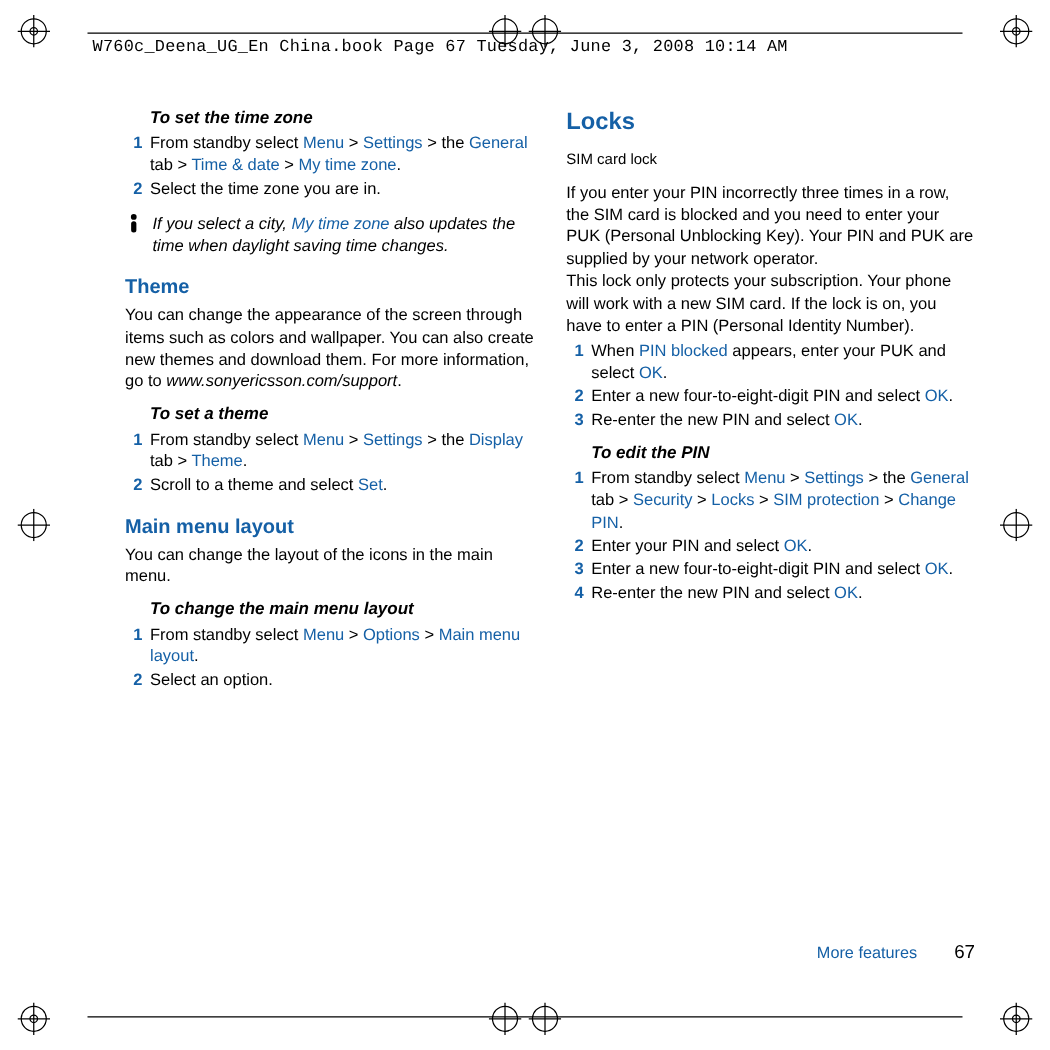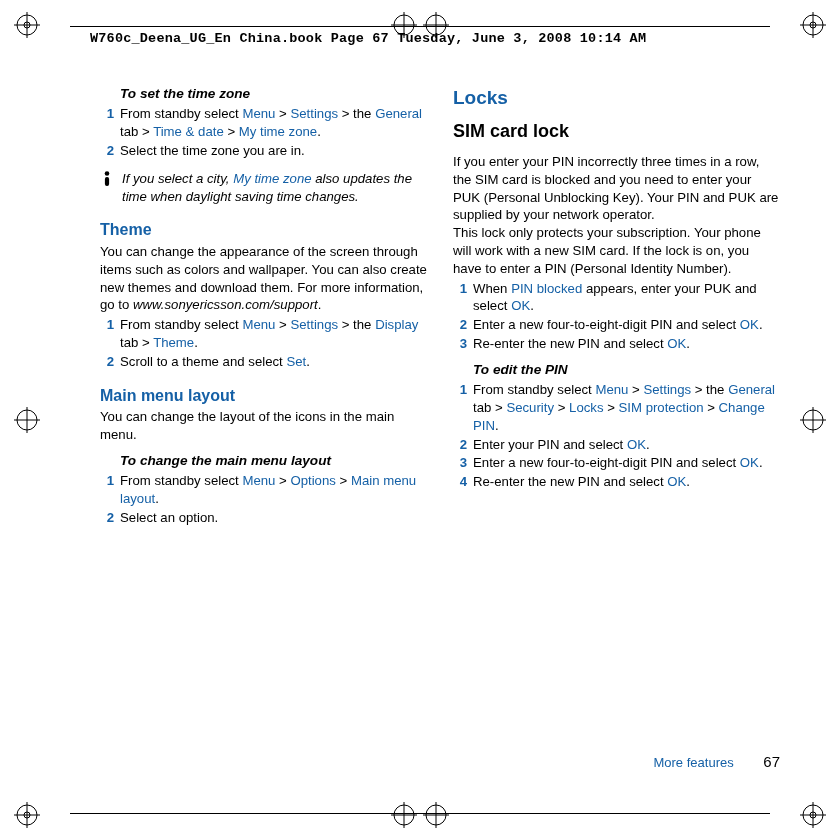"W760c_Deena_UG_En China.book Page 67" .header-text { font-weight: bold -> none; left: 90px -> 74px }
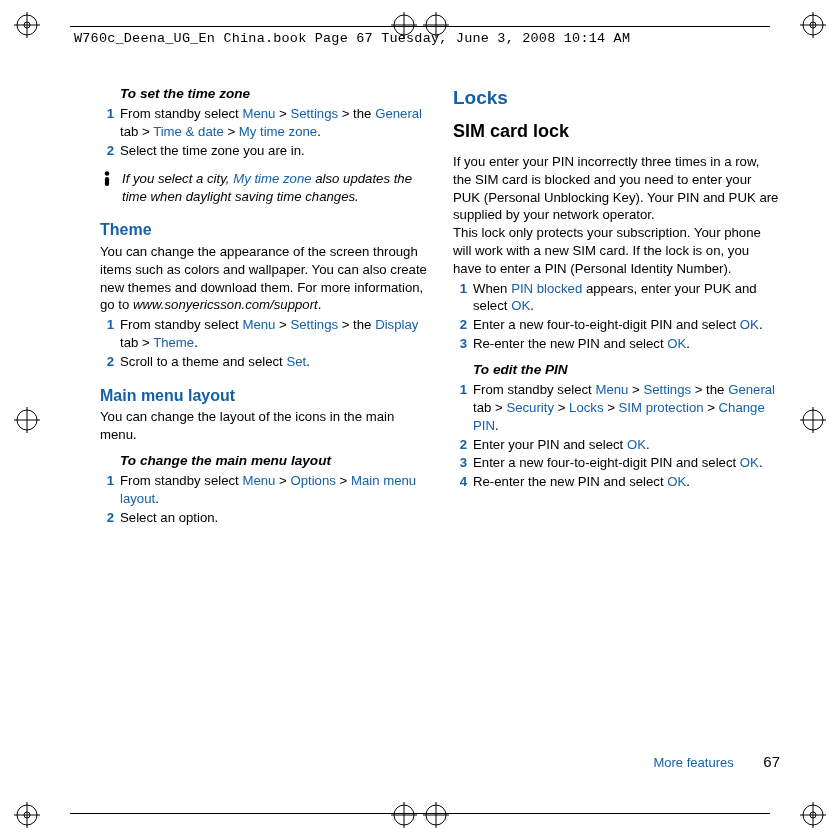"SIM card lock" .sub-heading-bold { font-size: 18px -> 12px; font-weight: bold -> normal }
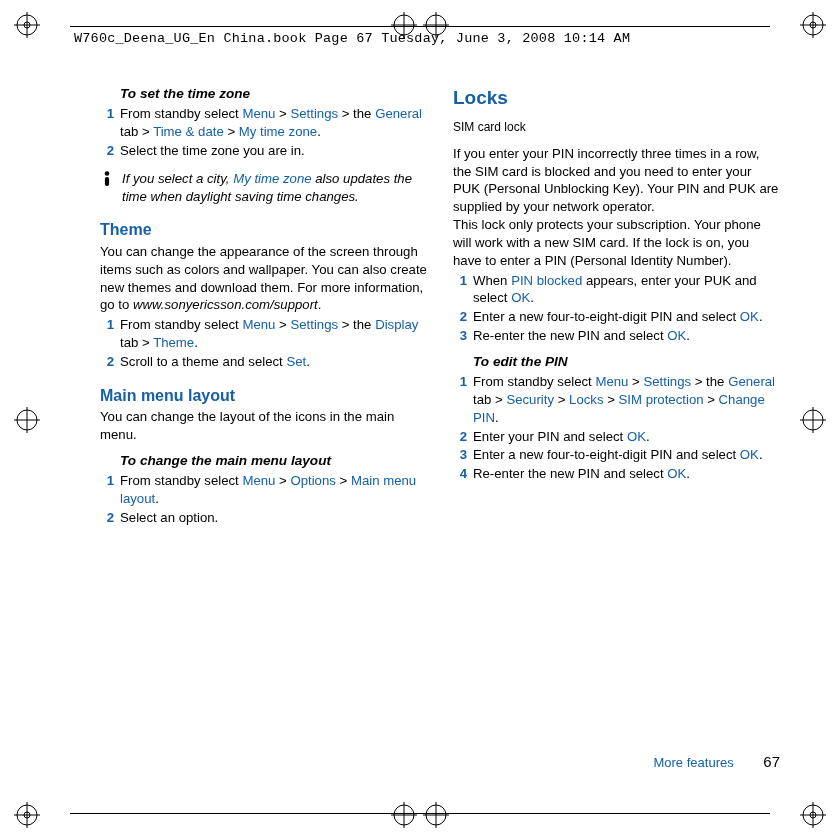"To set a theme" div.sub-heading-italic { html: none -> <div>To set a theme</div> }
